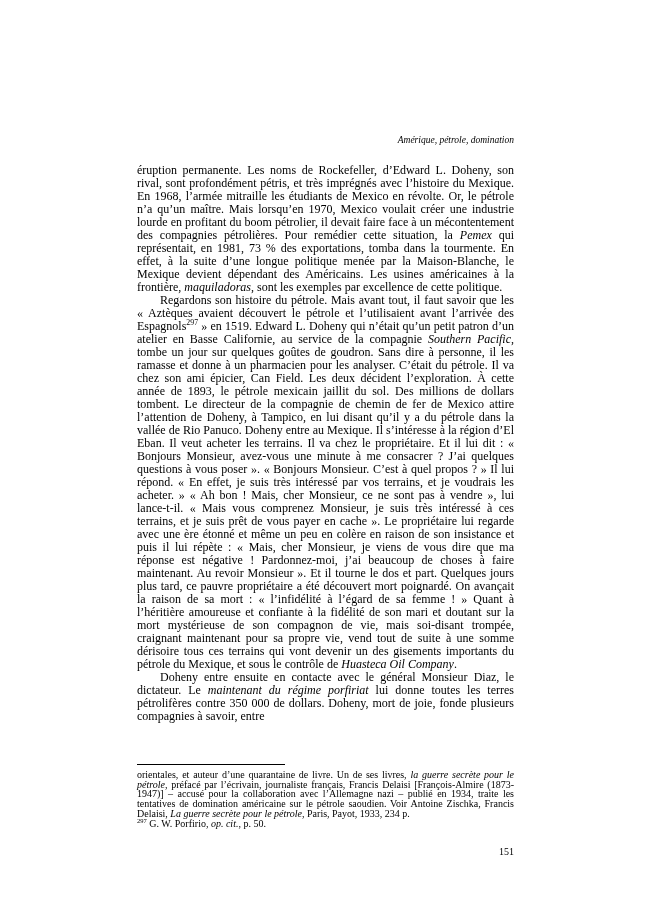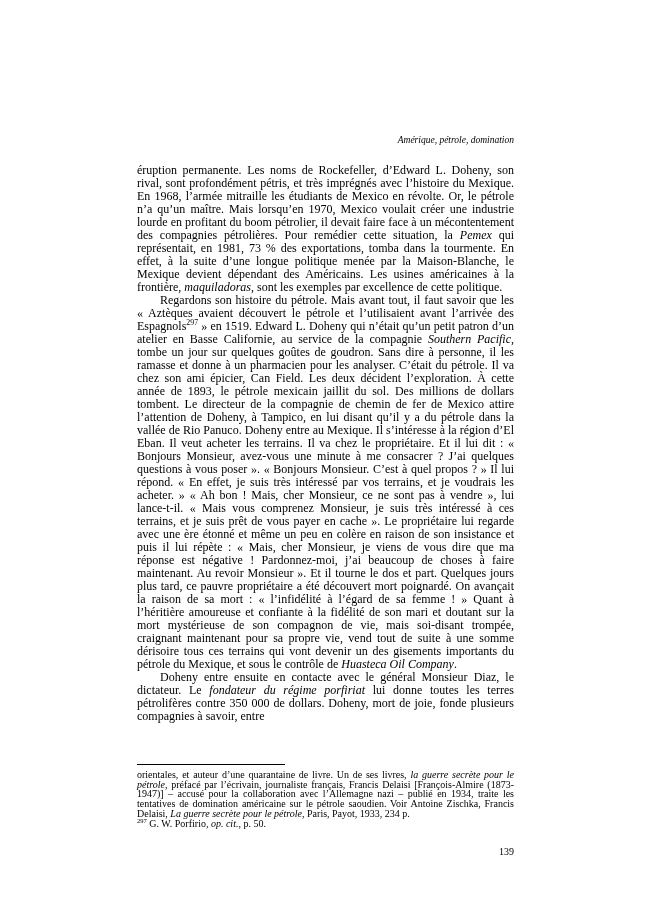"fondateur du régime porfiriat" span.it { text: fondateur -> maintenant }
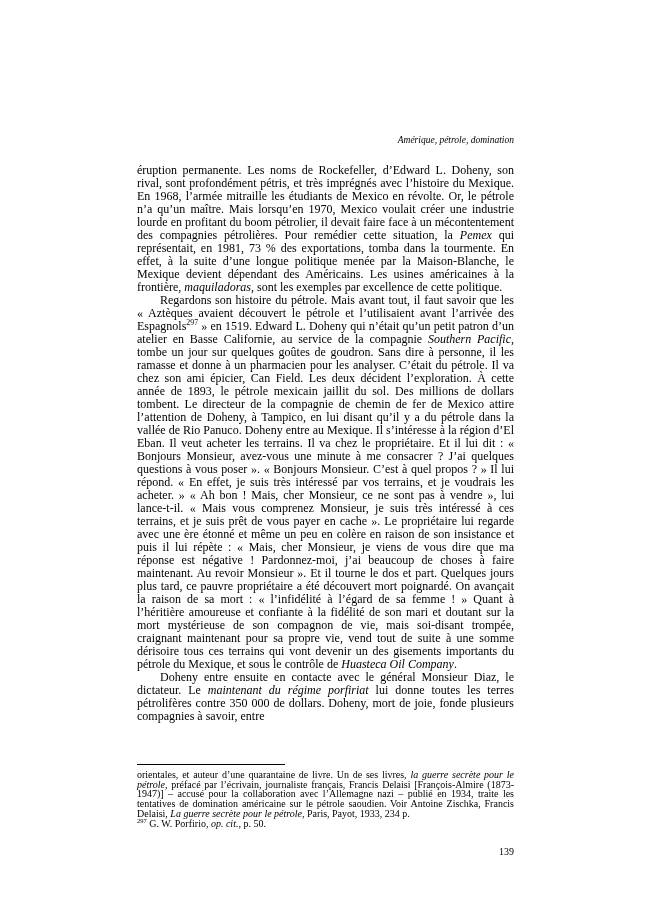"139" div.page-number { text: 139 -> 151 }
